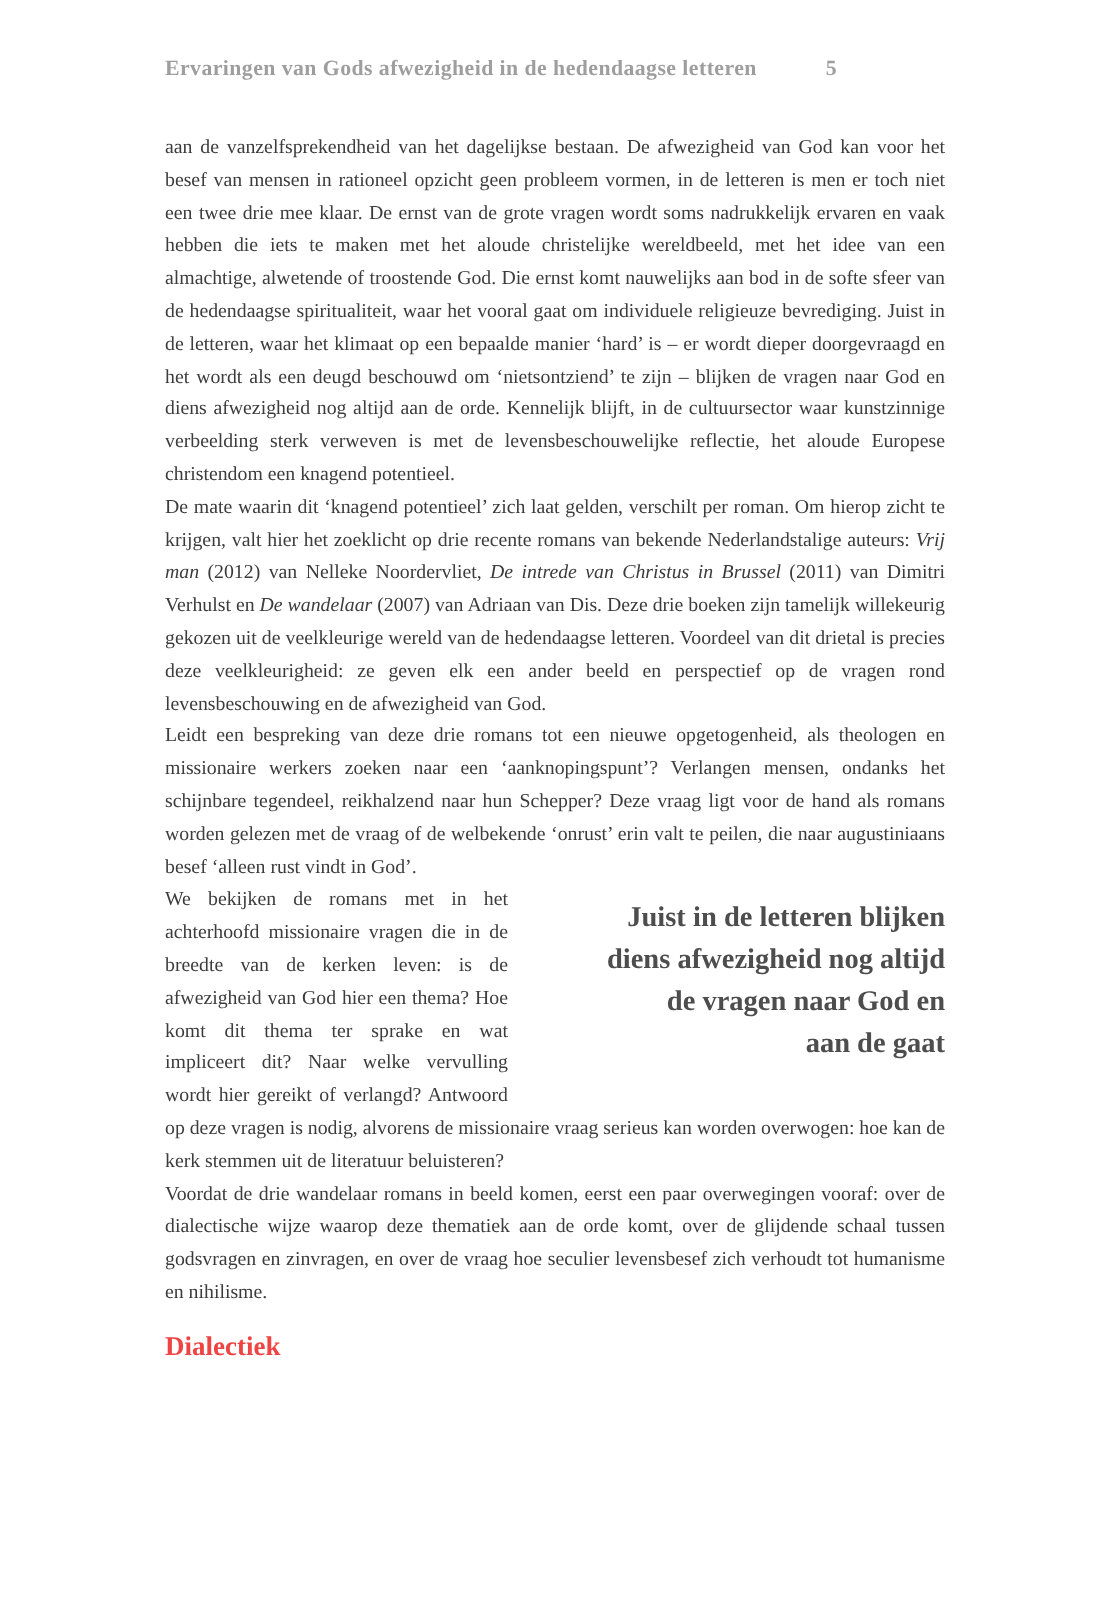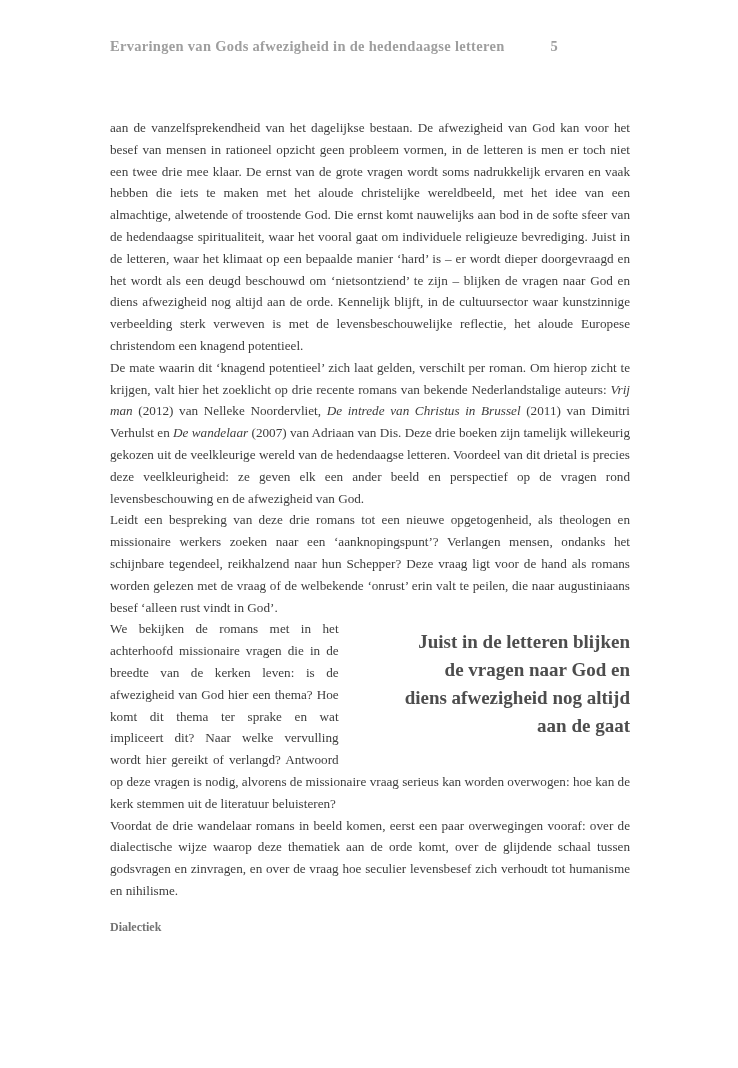"aan de vanzelfsprekendheid van het" .body-text { top: 117px -> 87px }
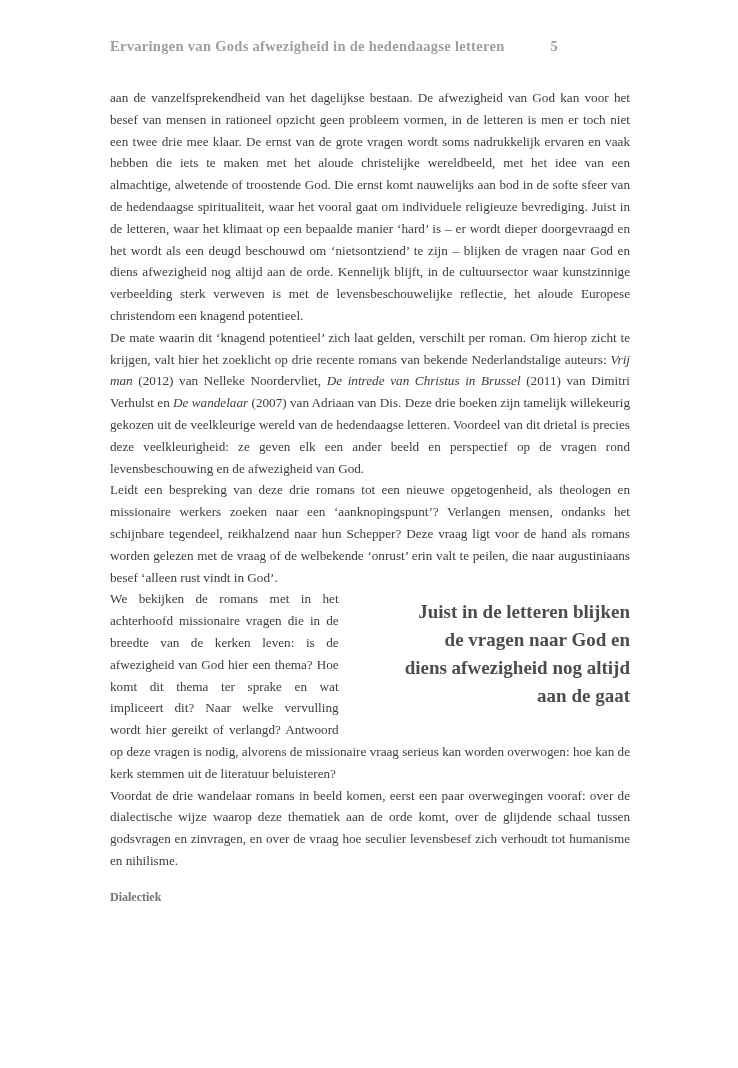"de vragen naar God en" div.pullquote-line { order: before "diens afwezigheid nog altijd" -> after "diens afwezigheid nog altijd" }
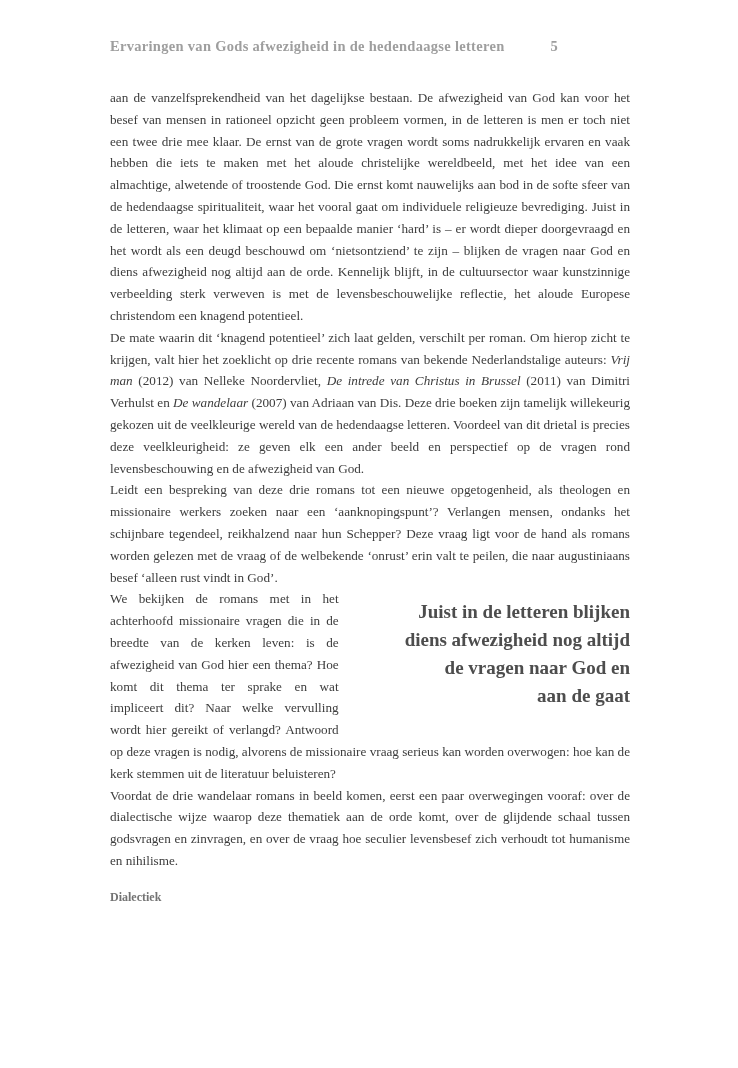"Dialectiek" .section-heading { color: #737373 -> #ef4444; font-size: 12px -> 18px }
